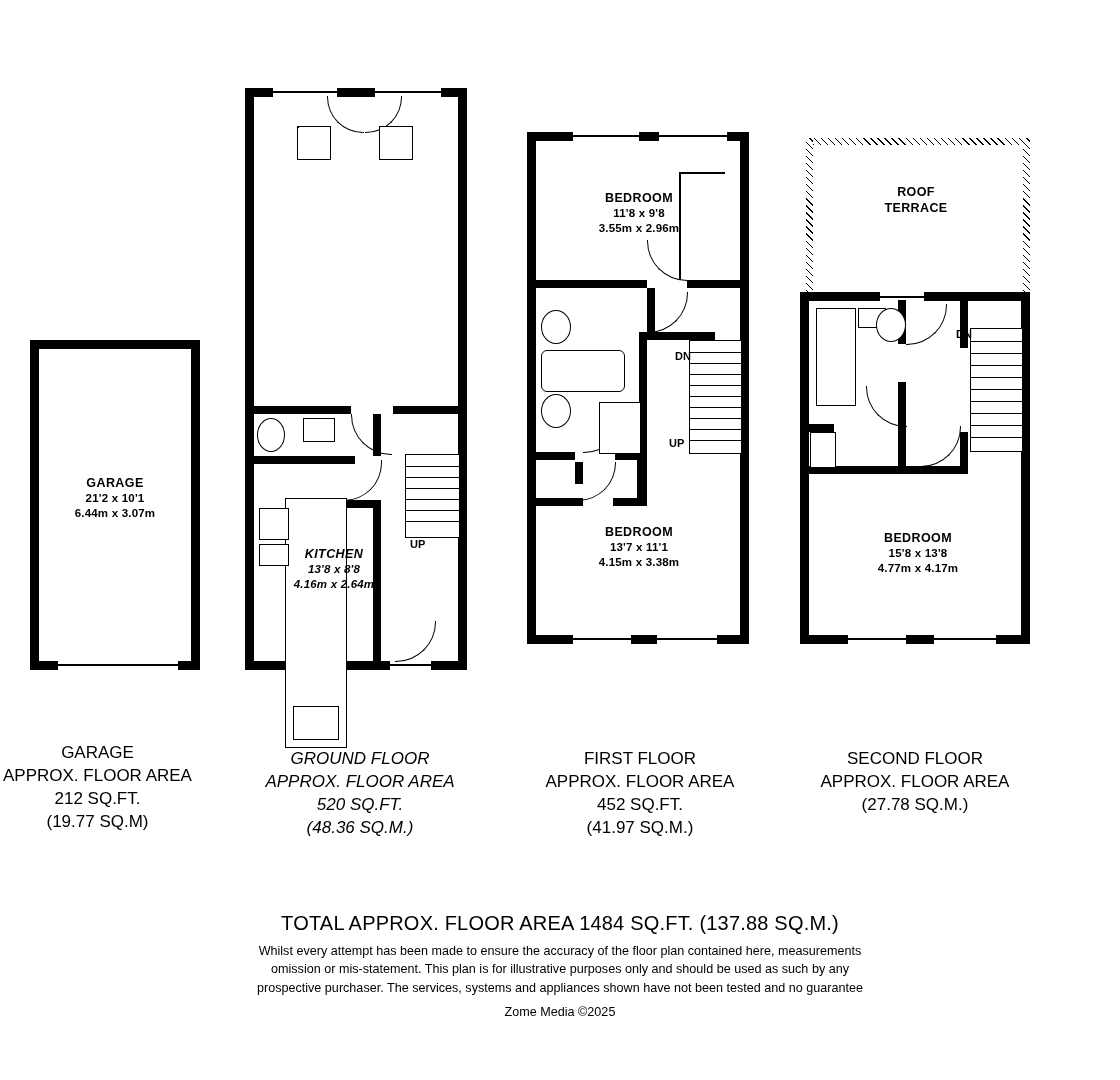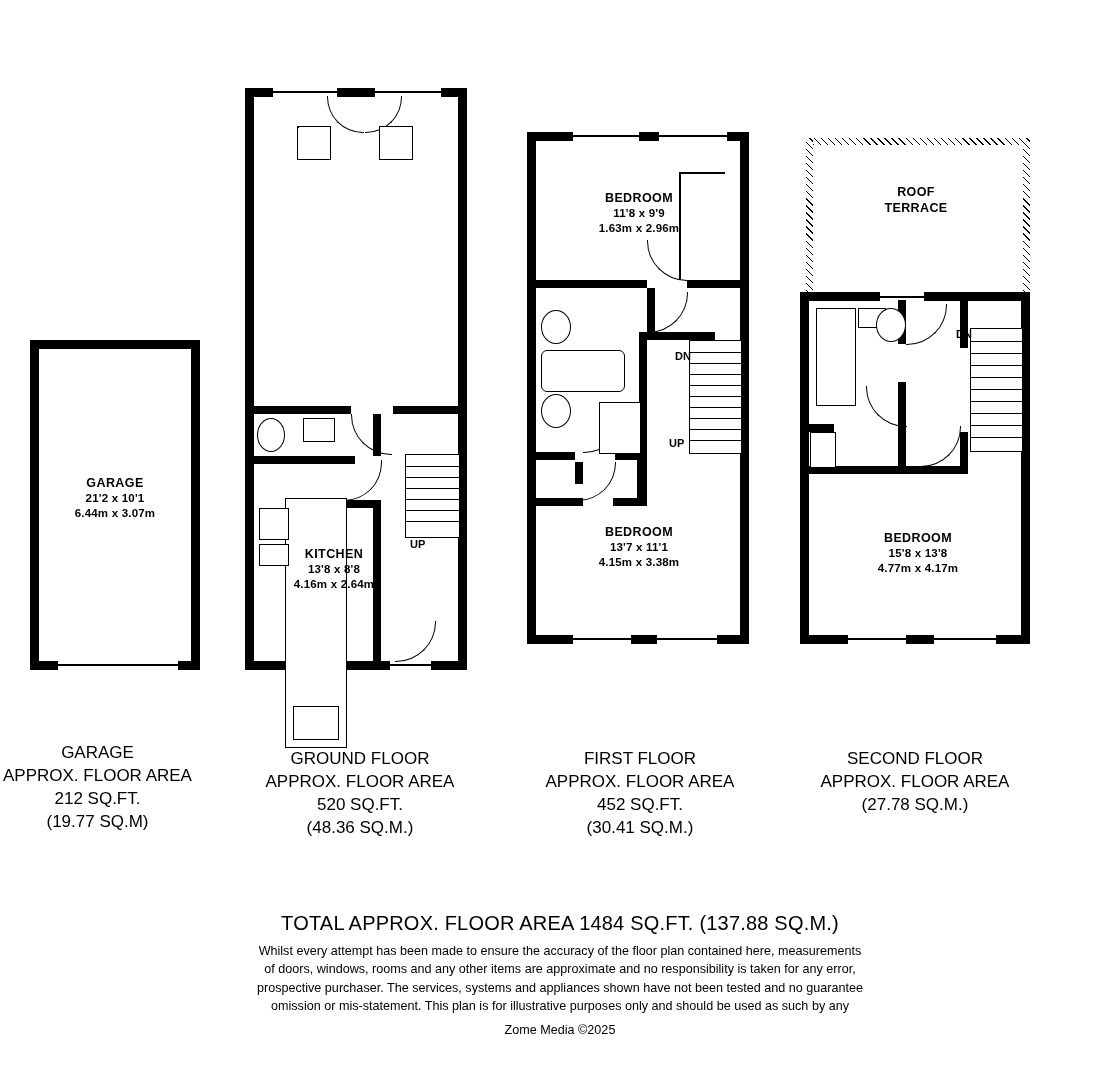"11'8 x 9'9" div.d { text: 9'9 -> 9'8 }
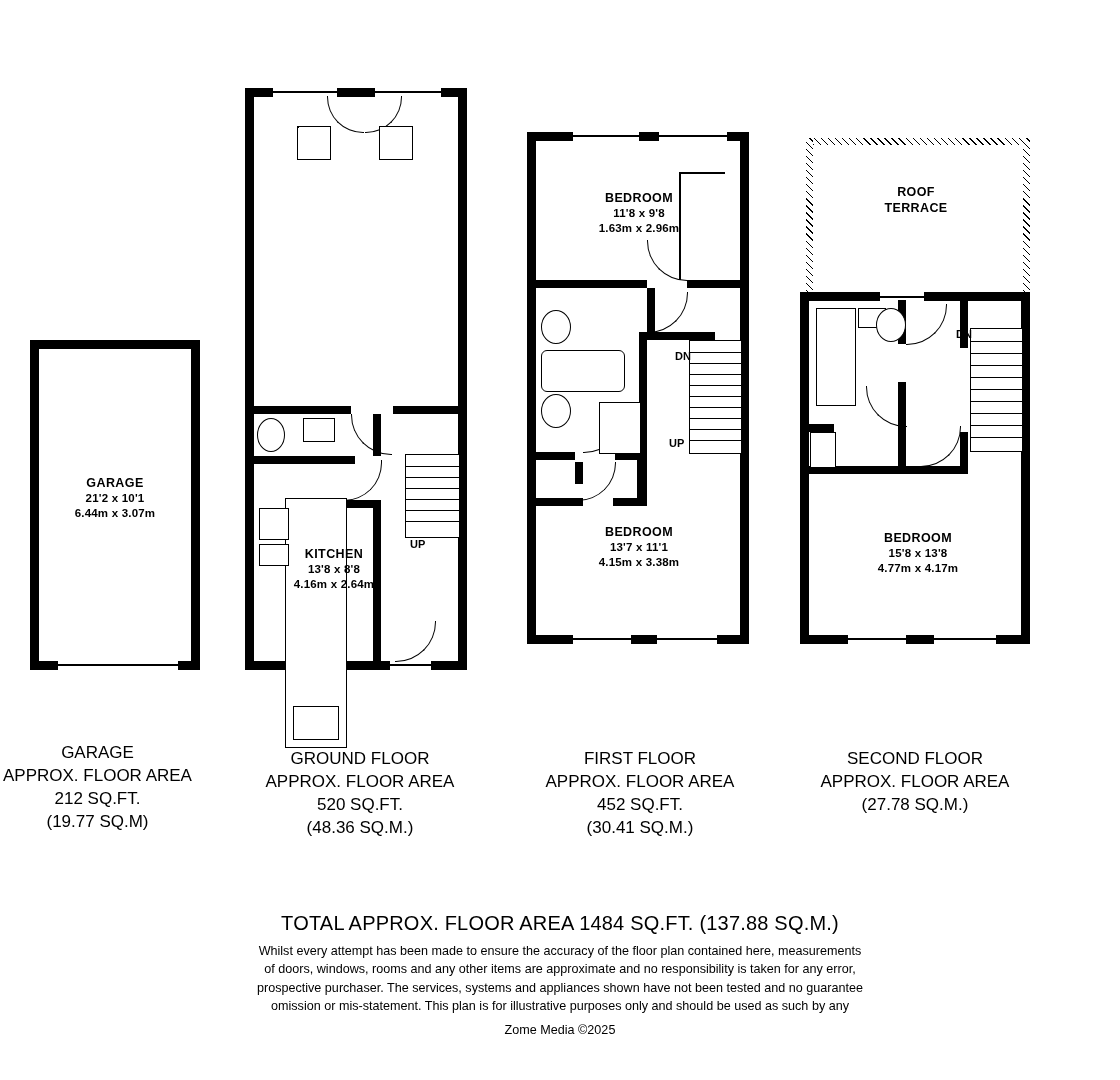"1.63m x 2.96m" div.d { text: 1.63m -> 3.55m }
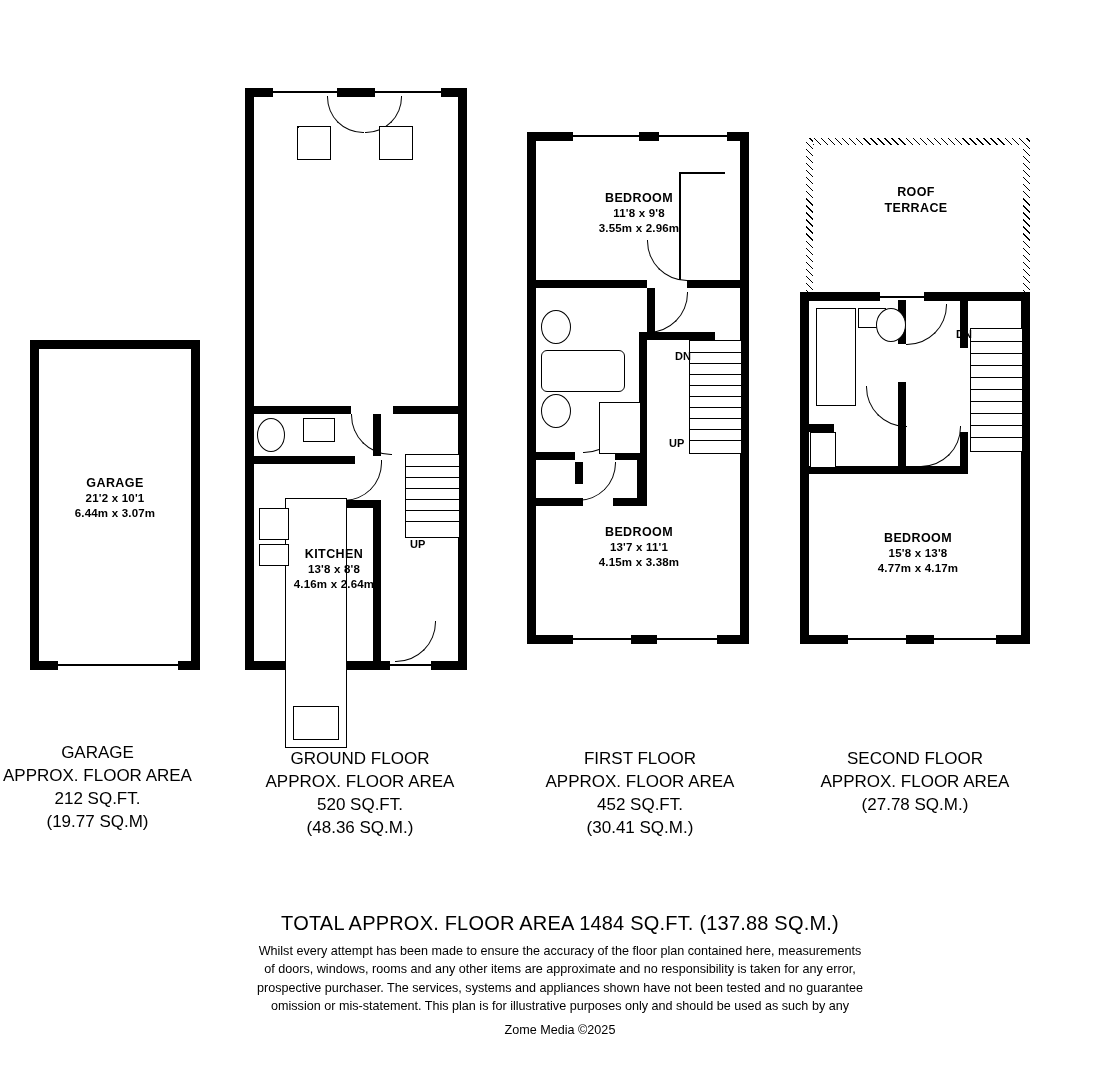"KITCHEN" div.lbl { font-style: none -> italic }
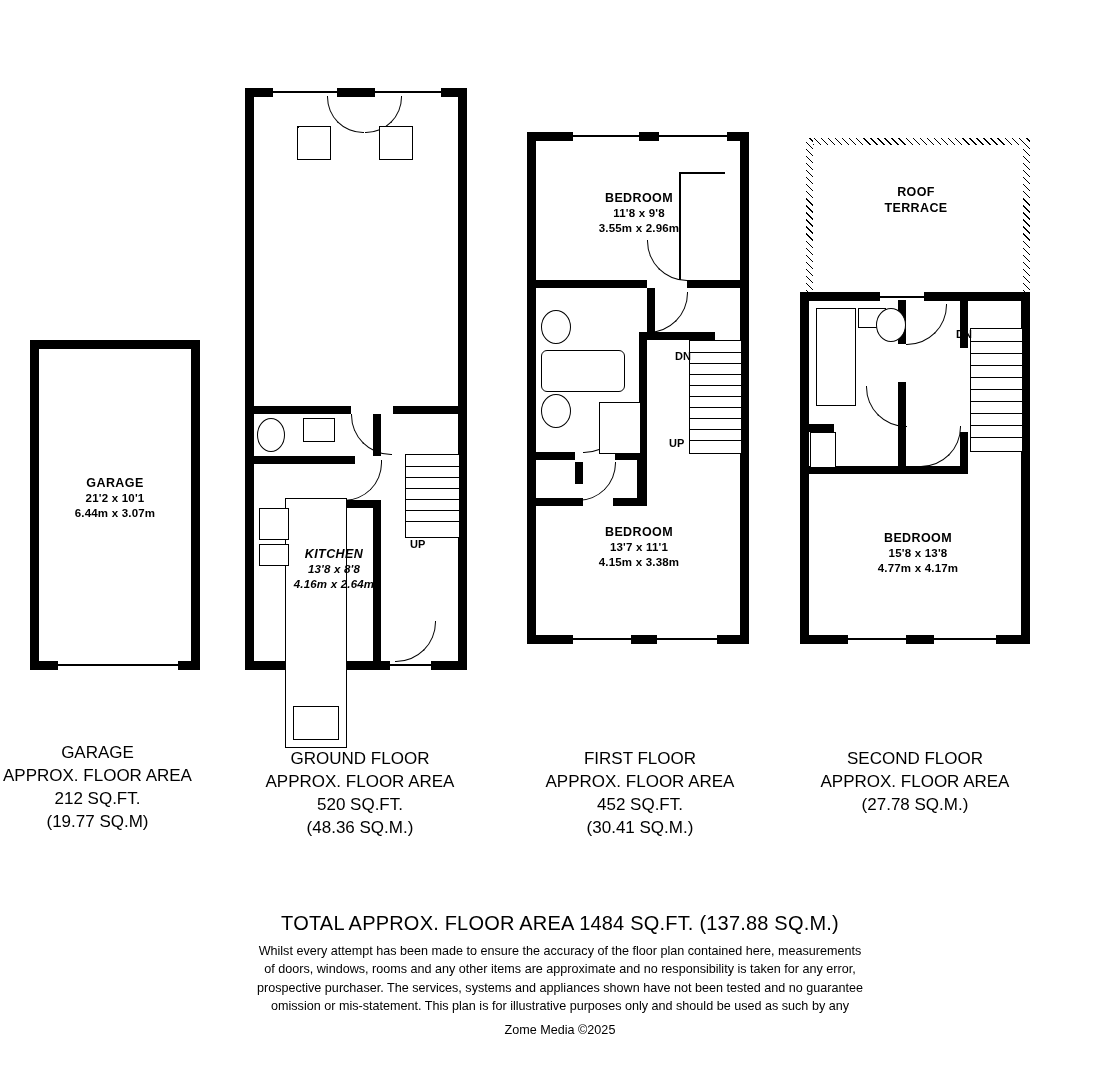"GROUND FLOOR" div.caption { font-style: none -> italic }
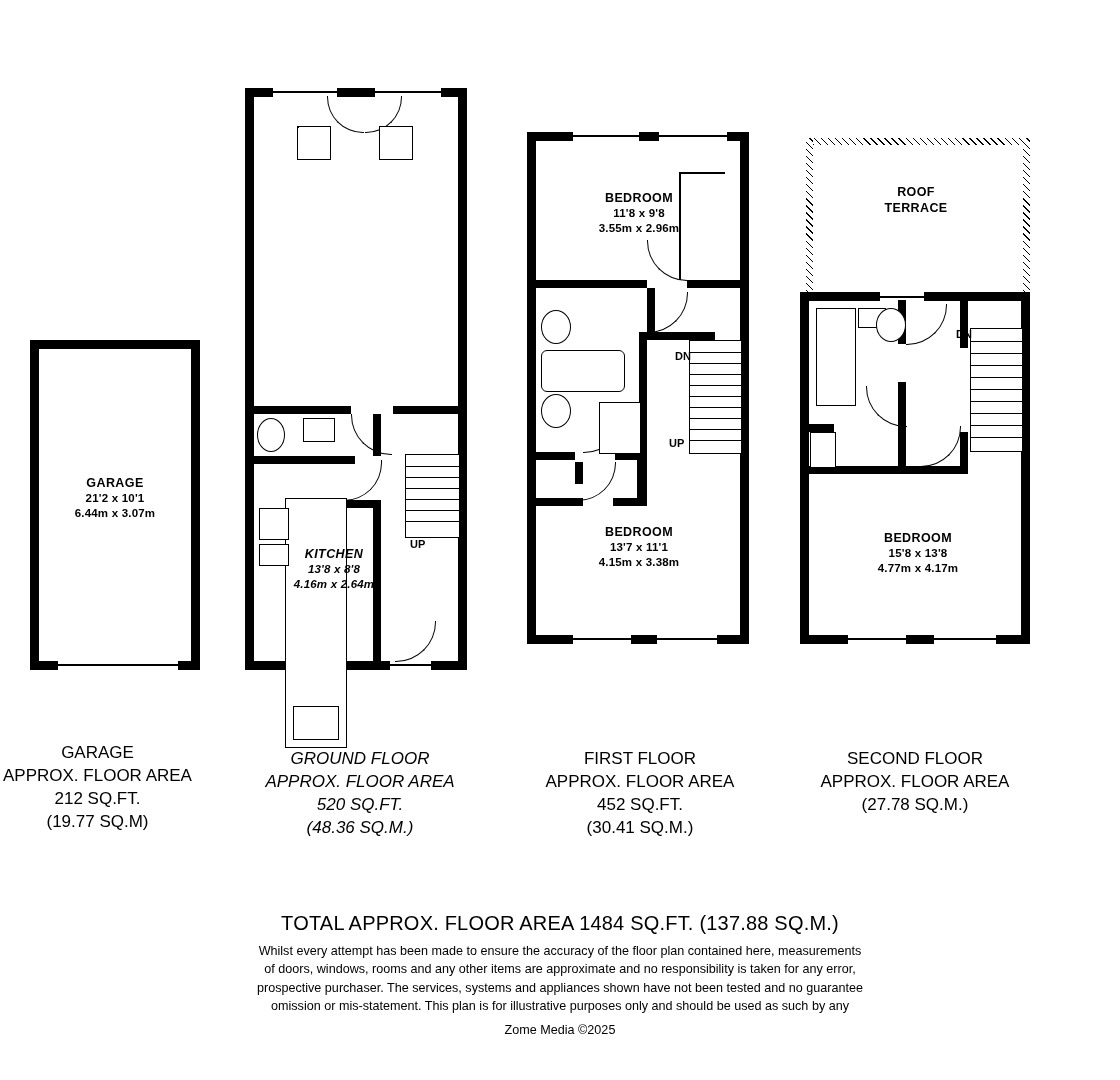"(30.41 SQ.M.)" div { text: 30.41 -> 41.97 }
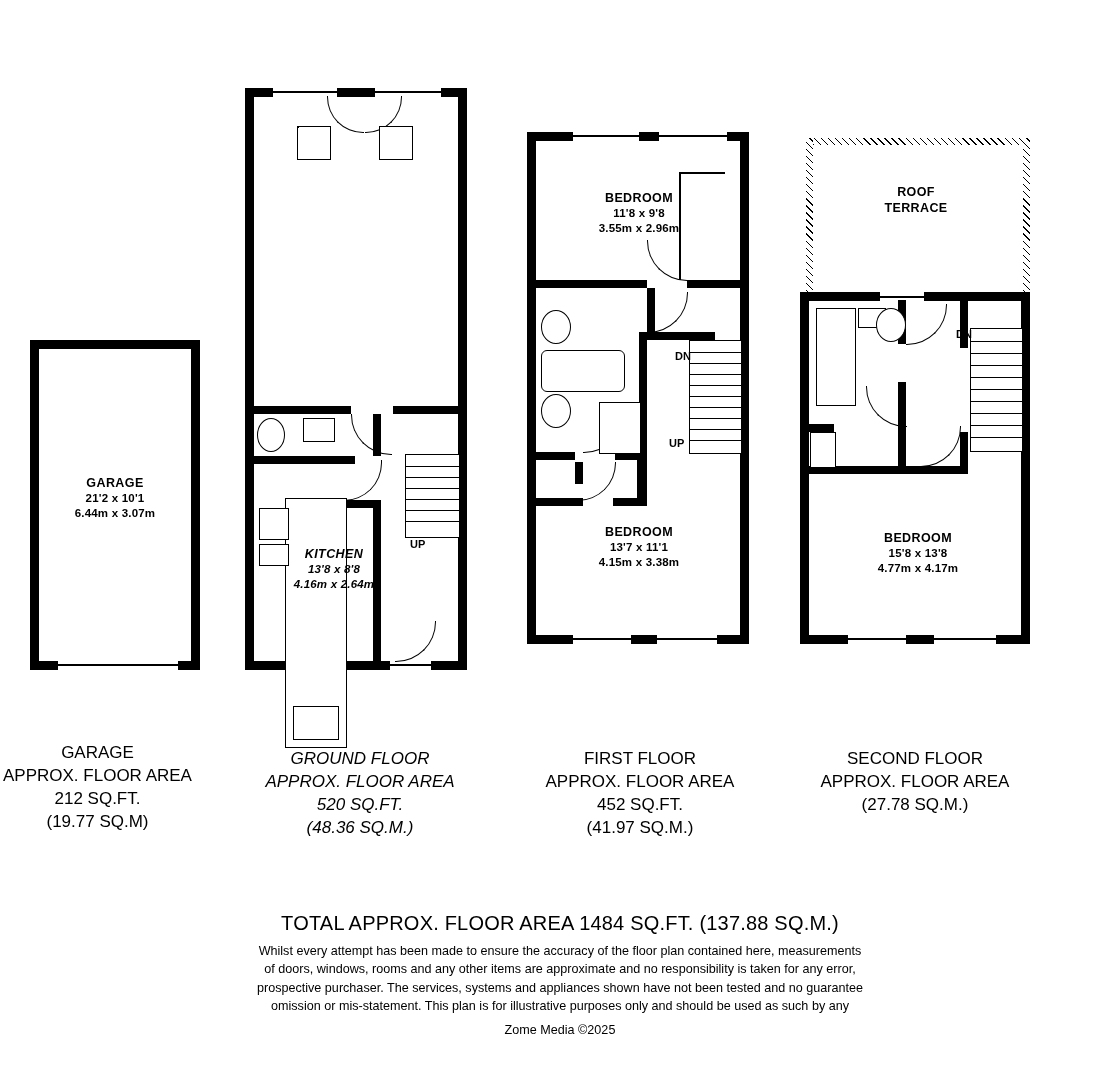"of doors, windows, rooms and" div { html: <div>of doors, windows, rooms and any other items are approximate and no responsibility is taken for any error,</div> -> none }
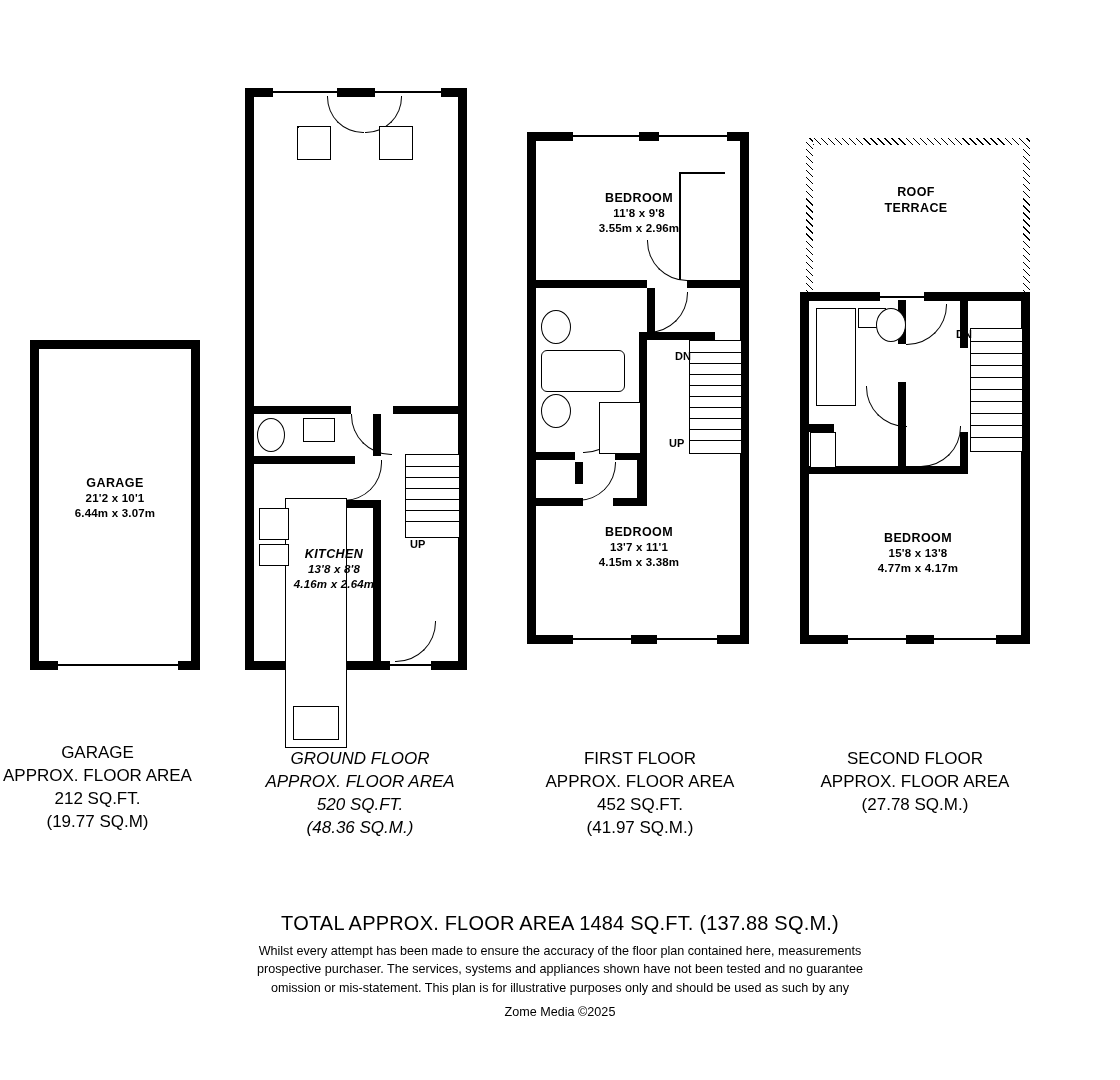"prospective purchaser. The services," div { order: before "omission or mis-statement. This plan" -> after "omission or mis-statement. This plan" }
